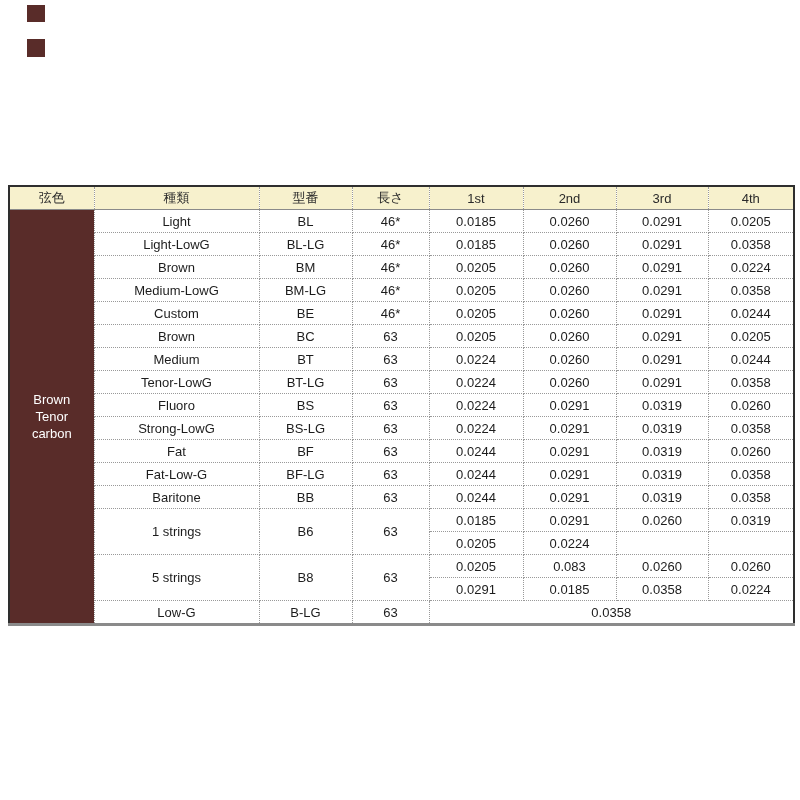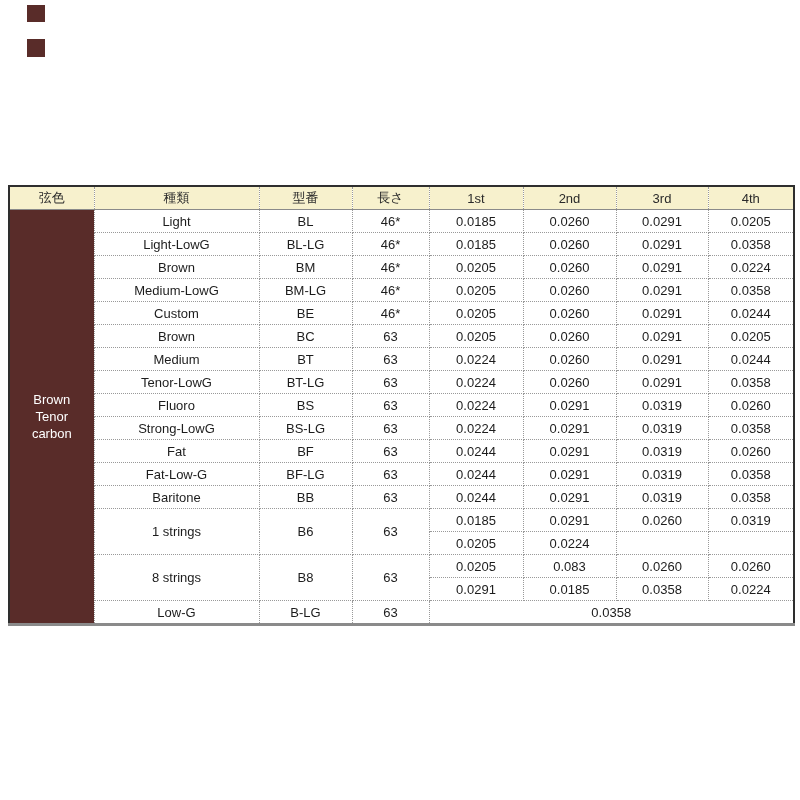"8 strings" td.type-cell { text: 8 -> 5 }
